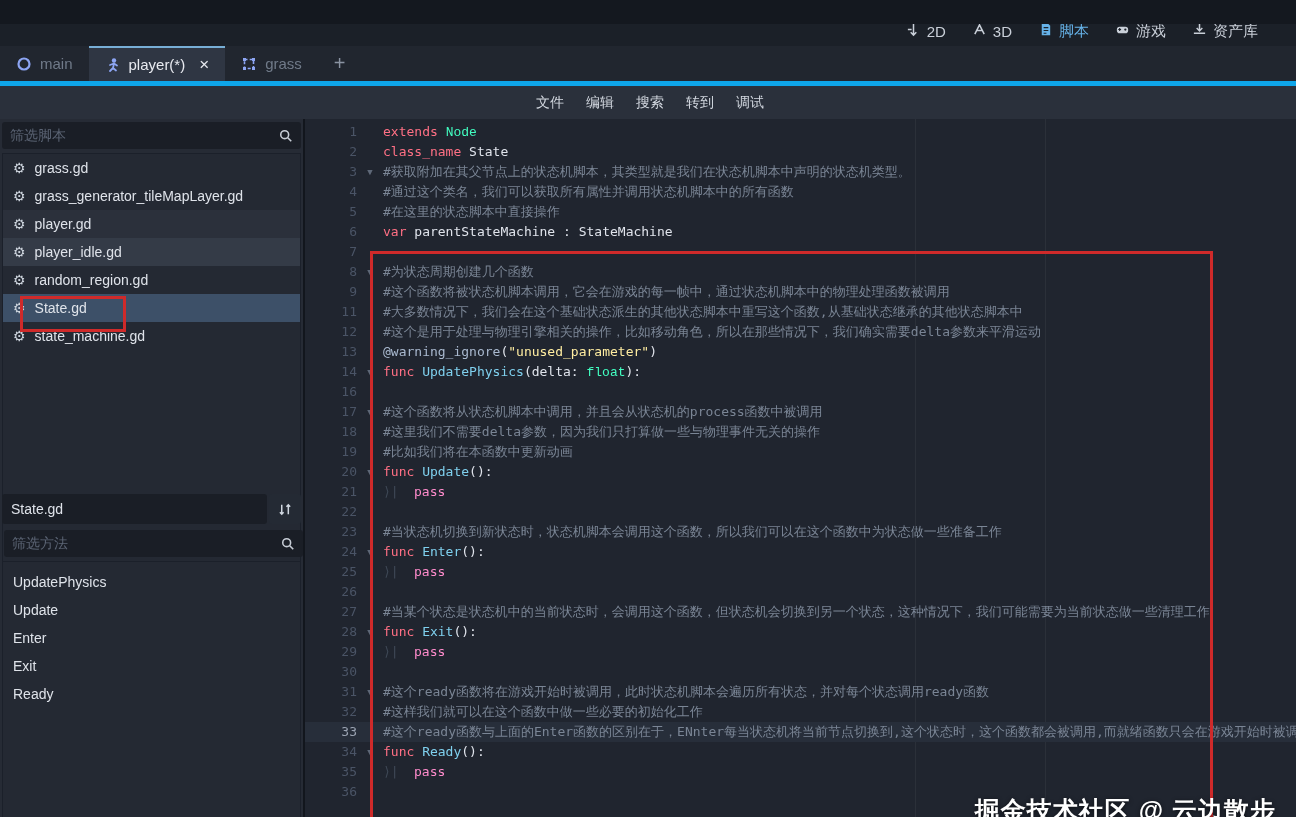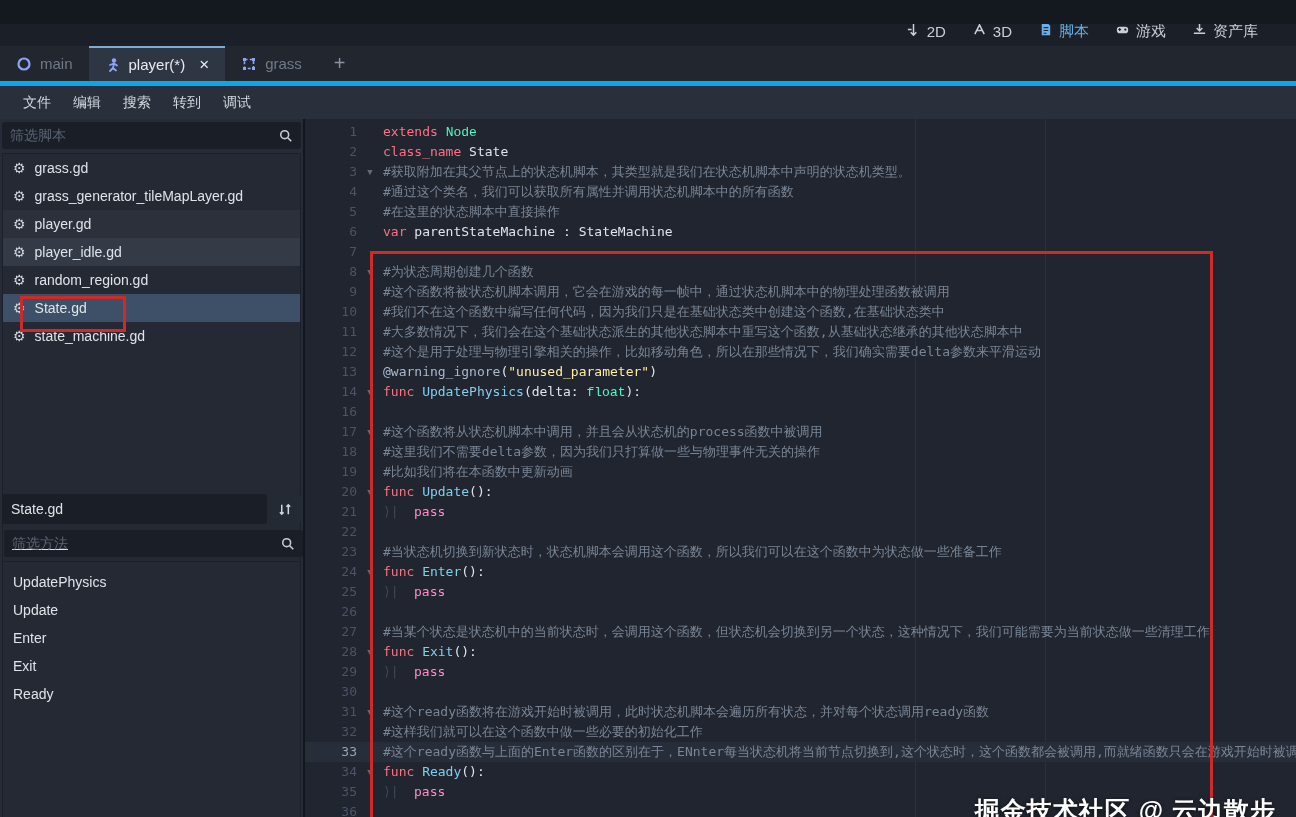"文件" #menu-bar { justify-content: none -> center; padding-left: 12px -> 4px }
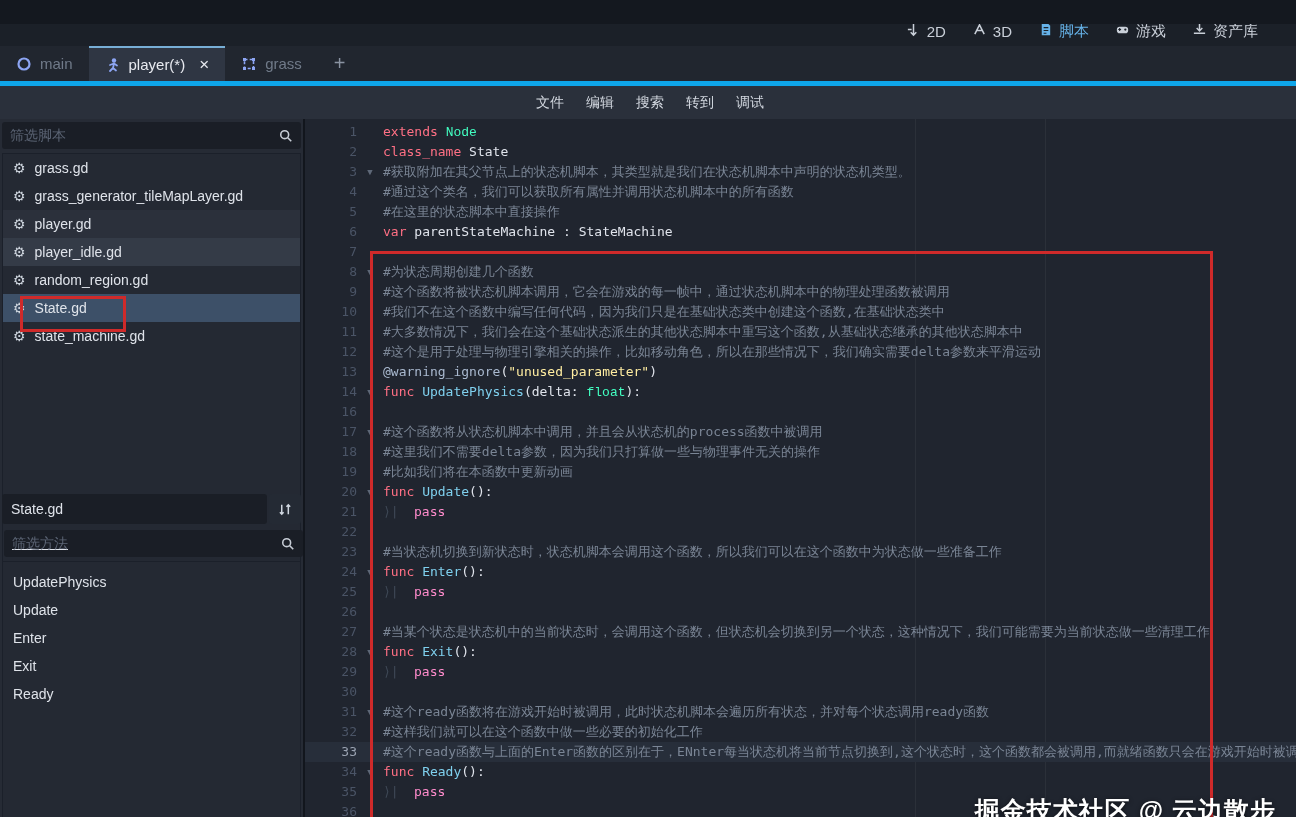"10" div.line { html: <div><span>10</span><span></span><span><span>#我们不在这个函数中编写任何代码，因为我们只是在基础状态类中创建这个函数,在基础状态类中</span></span></div> -> none }
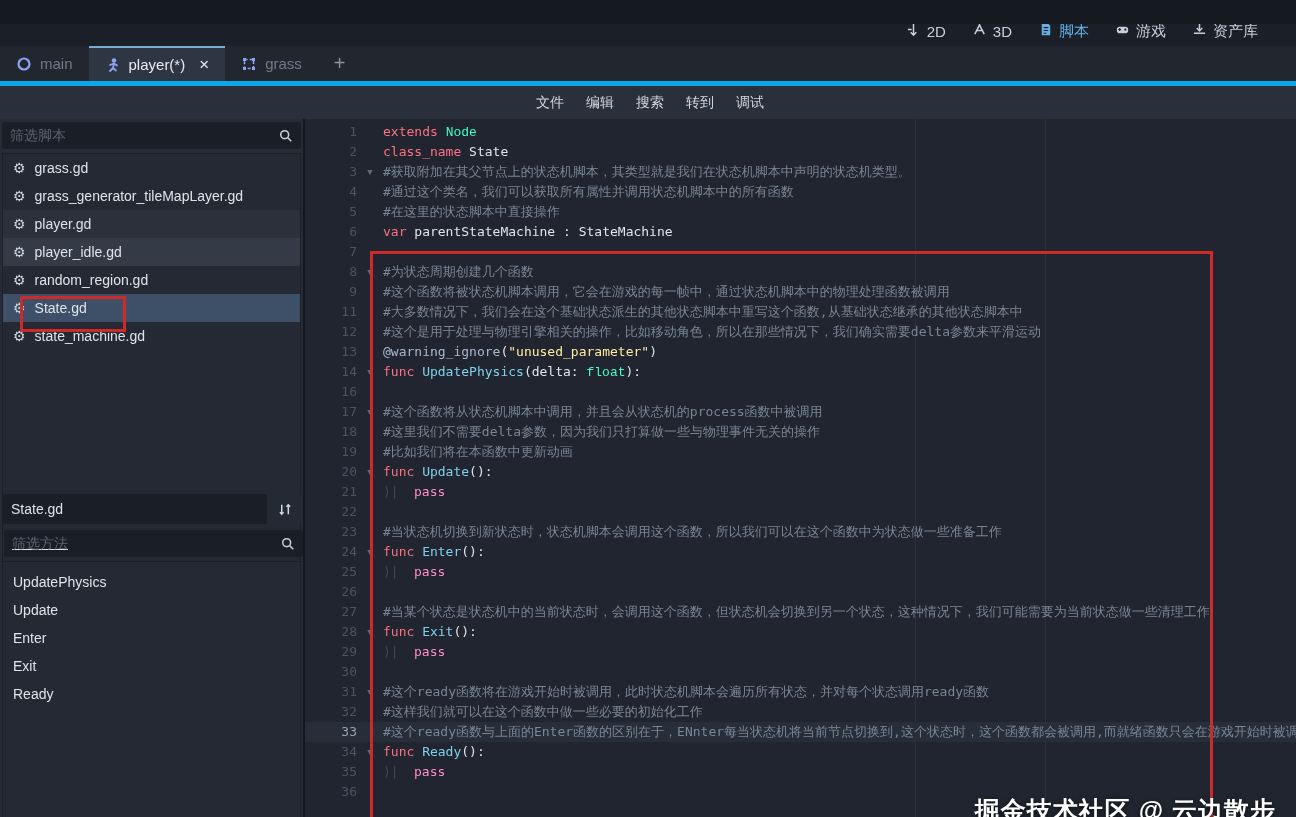"筛选方法" #method-filter { text-decoration: underline -> none }
